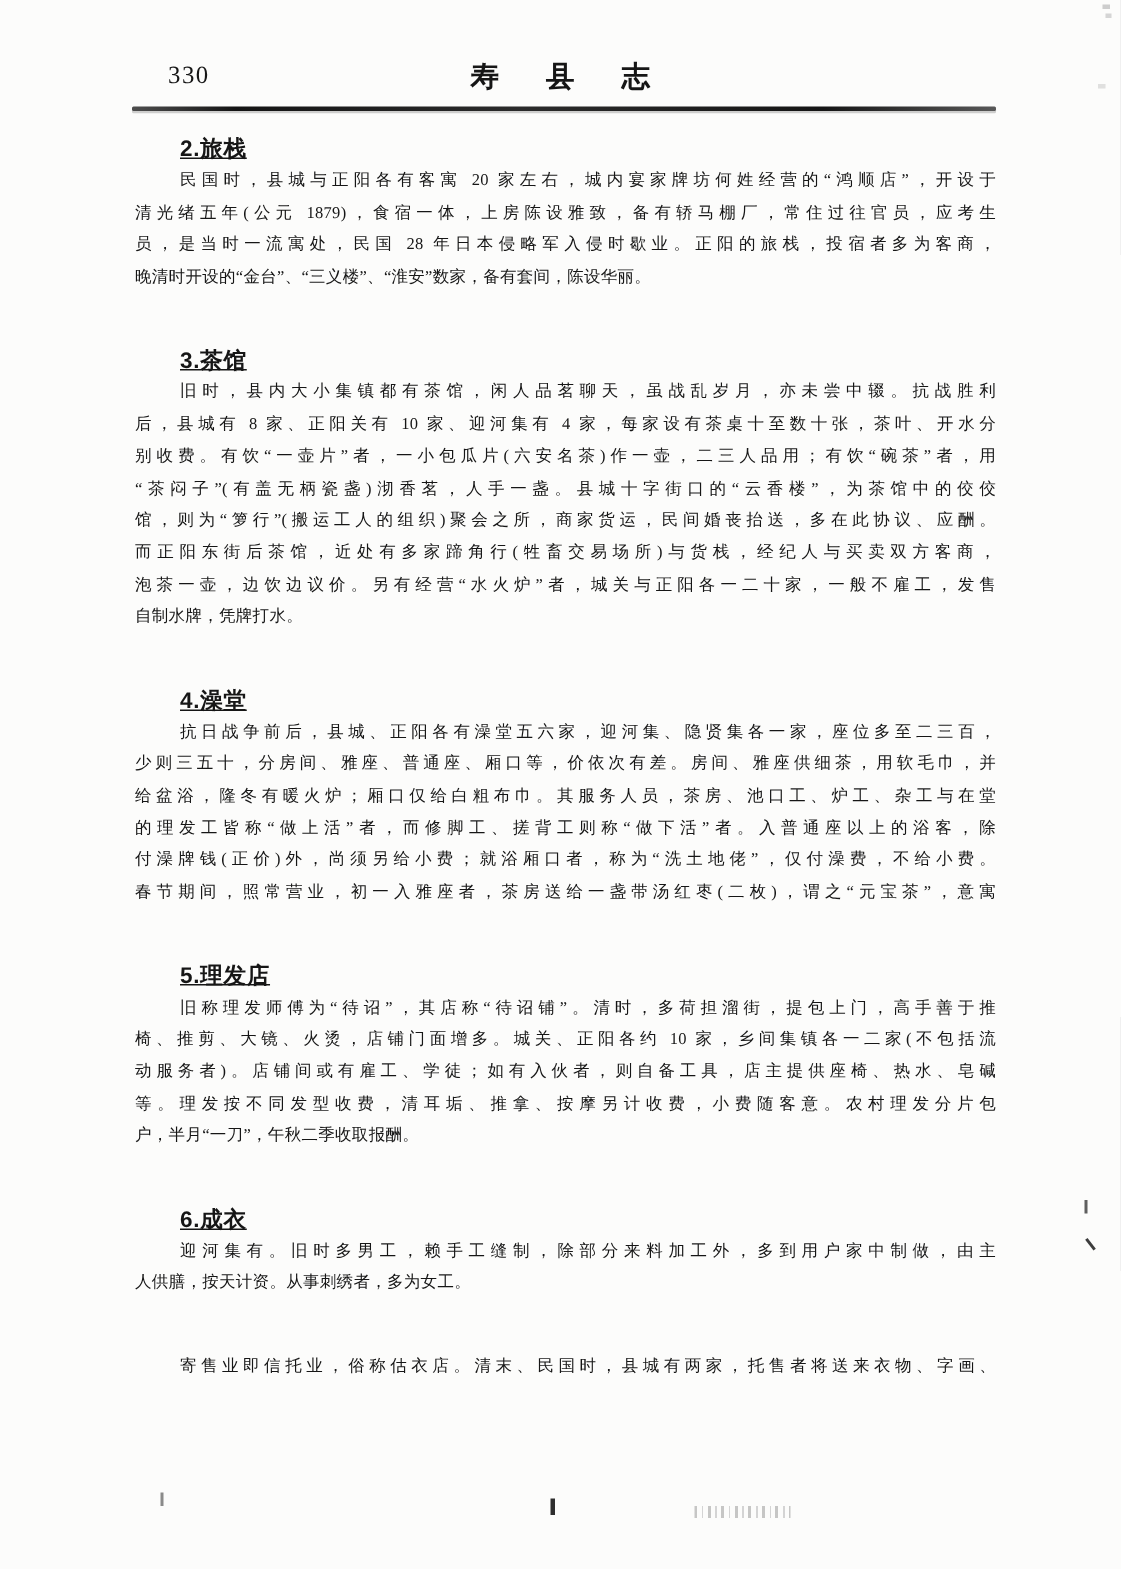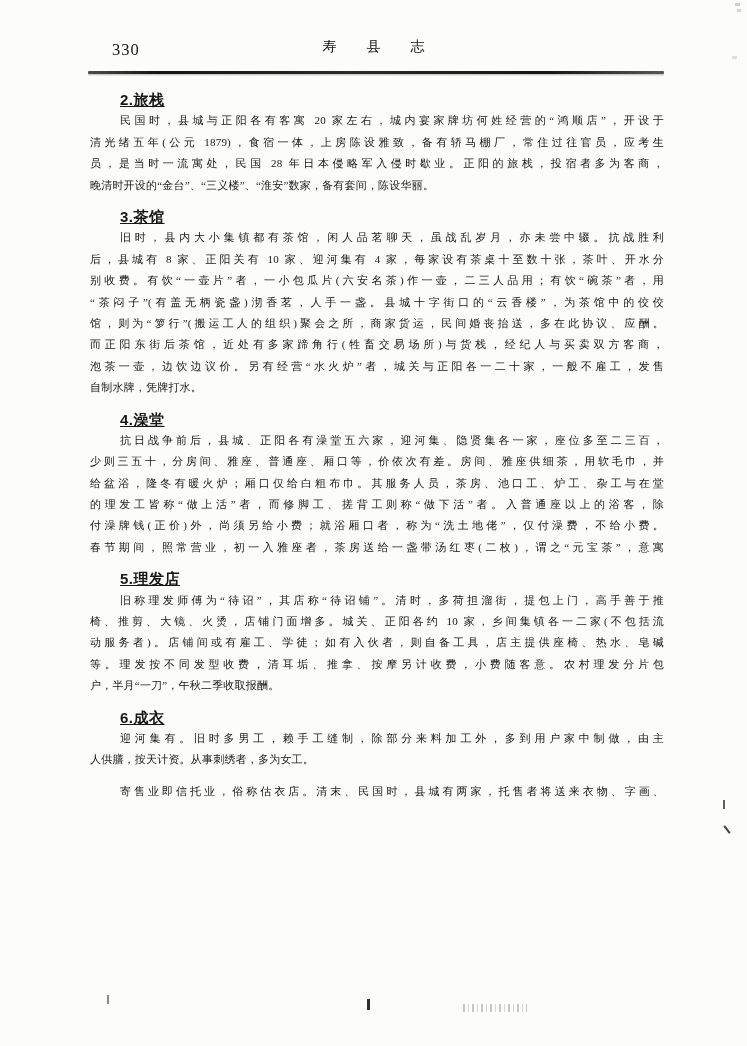"寿 县 志" .page-title { font-size: 14px -> 19px; font-weight: normal -> bold }
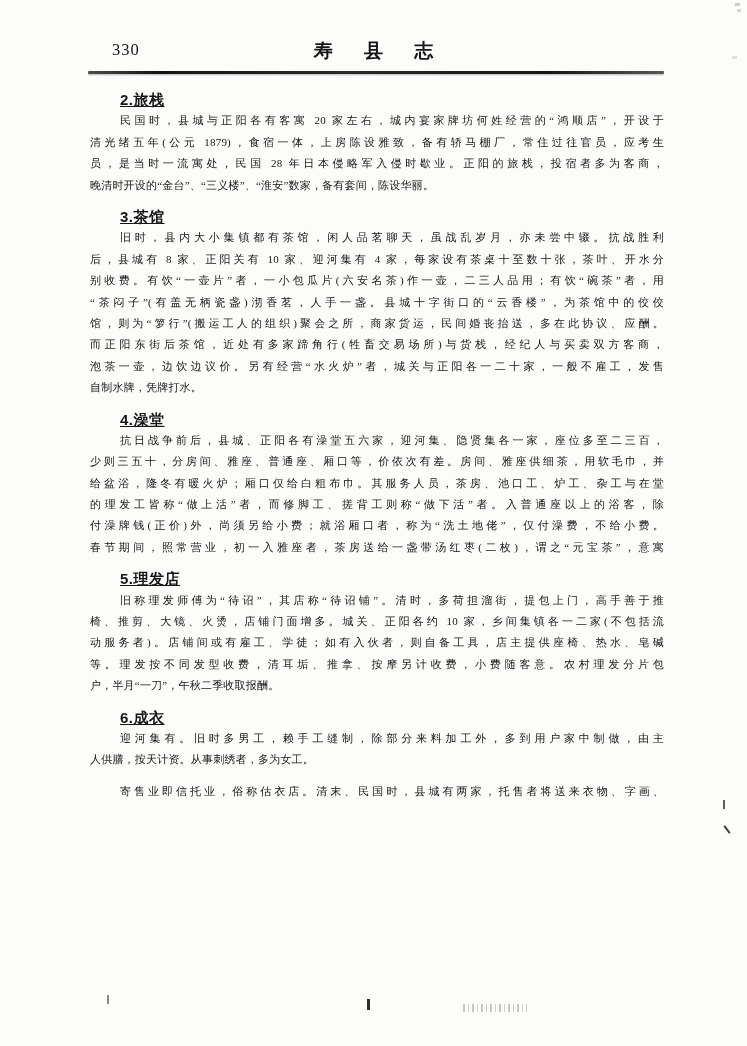"3.茶馆" .section + .section { margin-top: 10px -> 34px }
